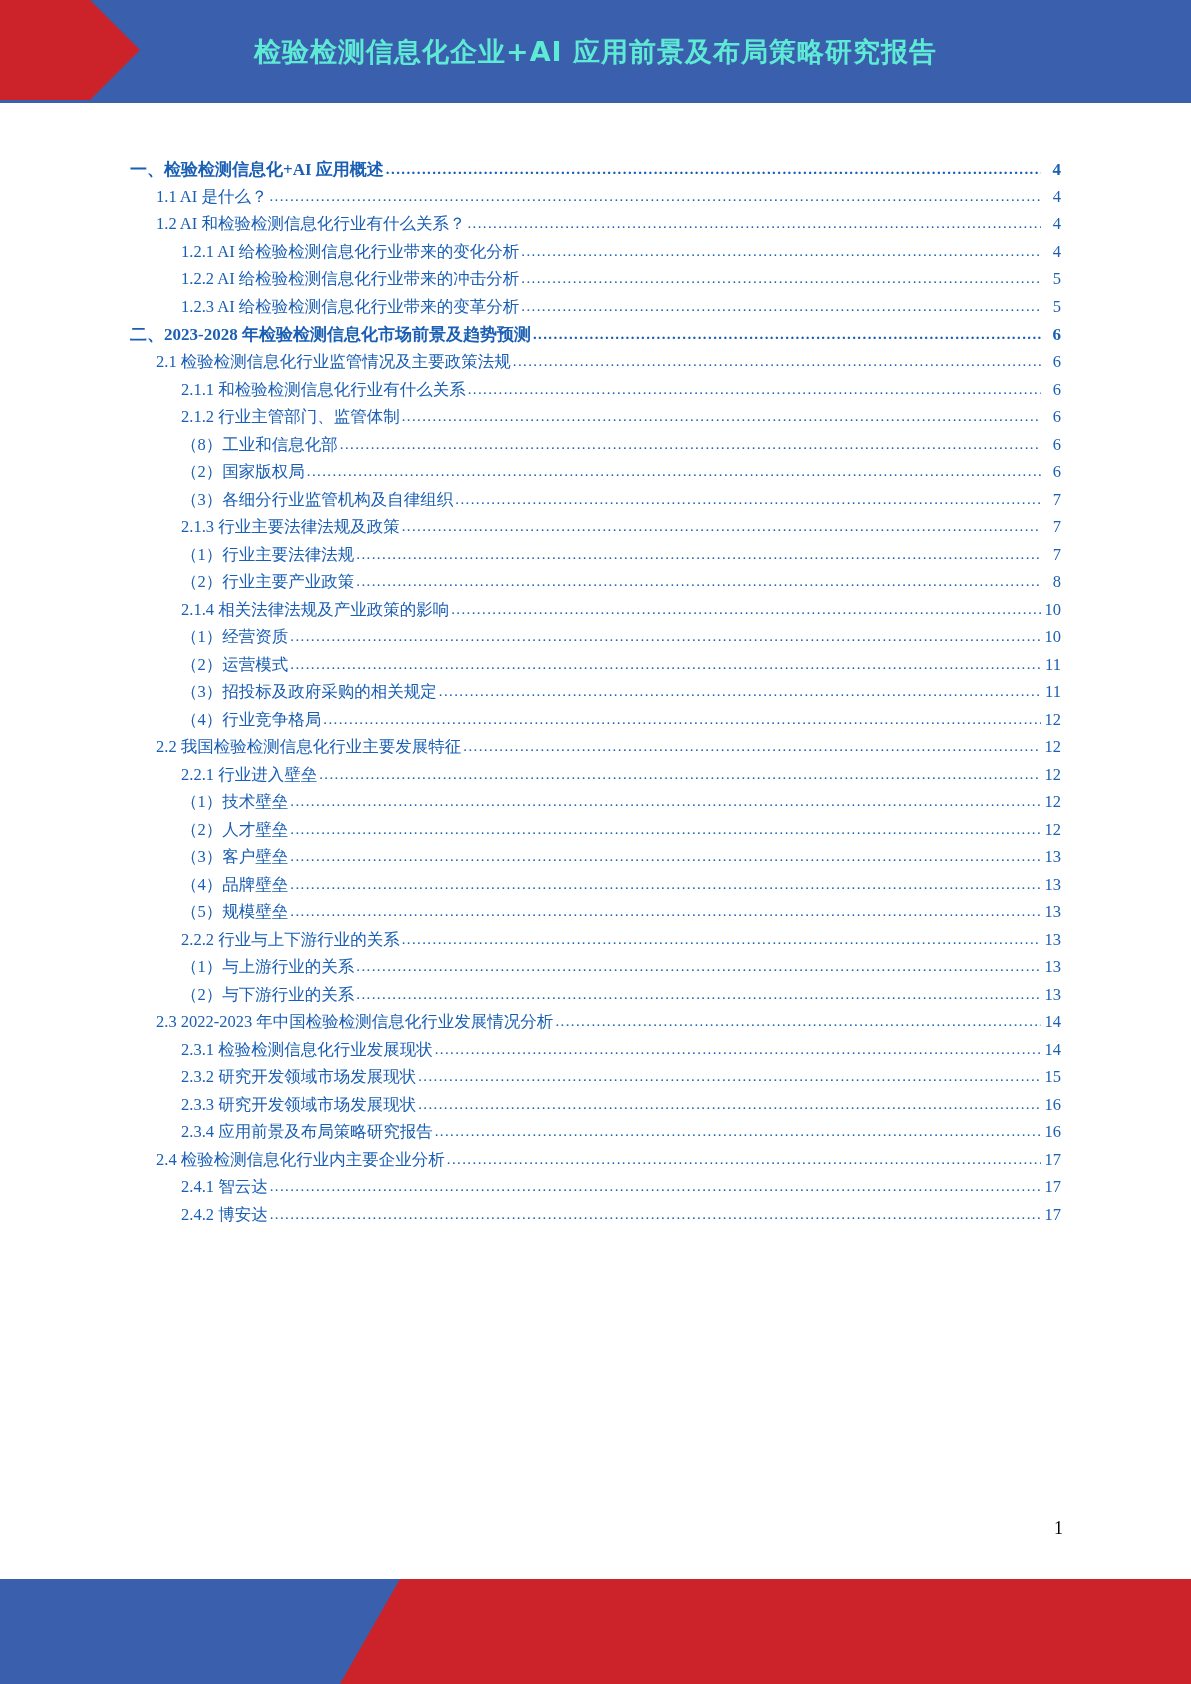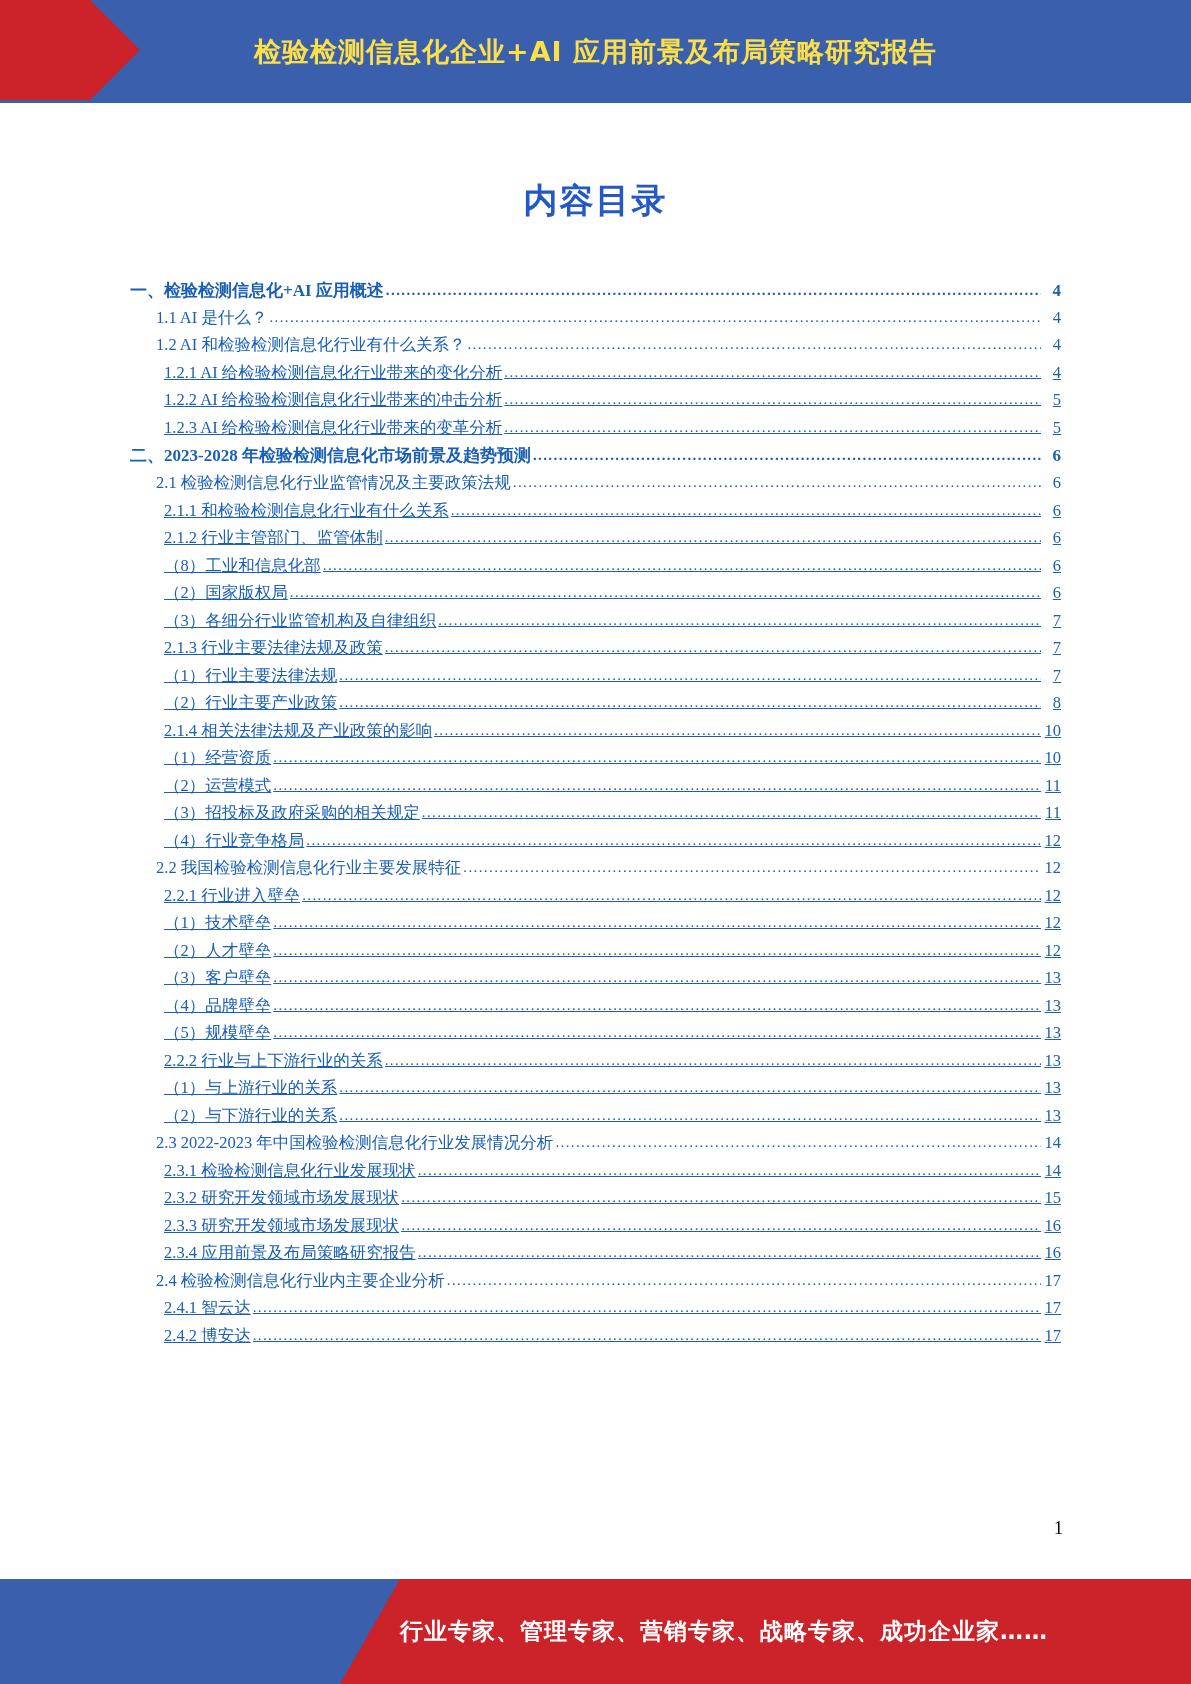"检验检测信息化企业+AI 应用前景及布局策略研究报告" .header-title { color: #fde047 -> #5eead4 }
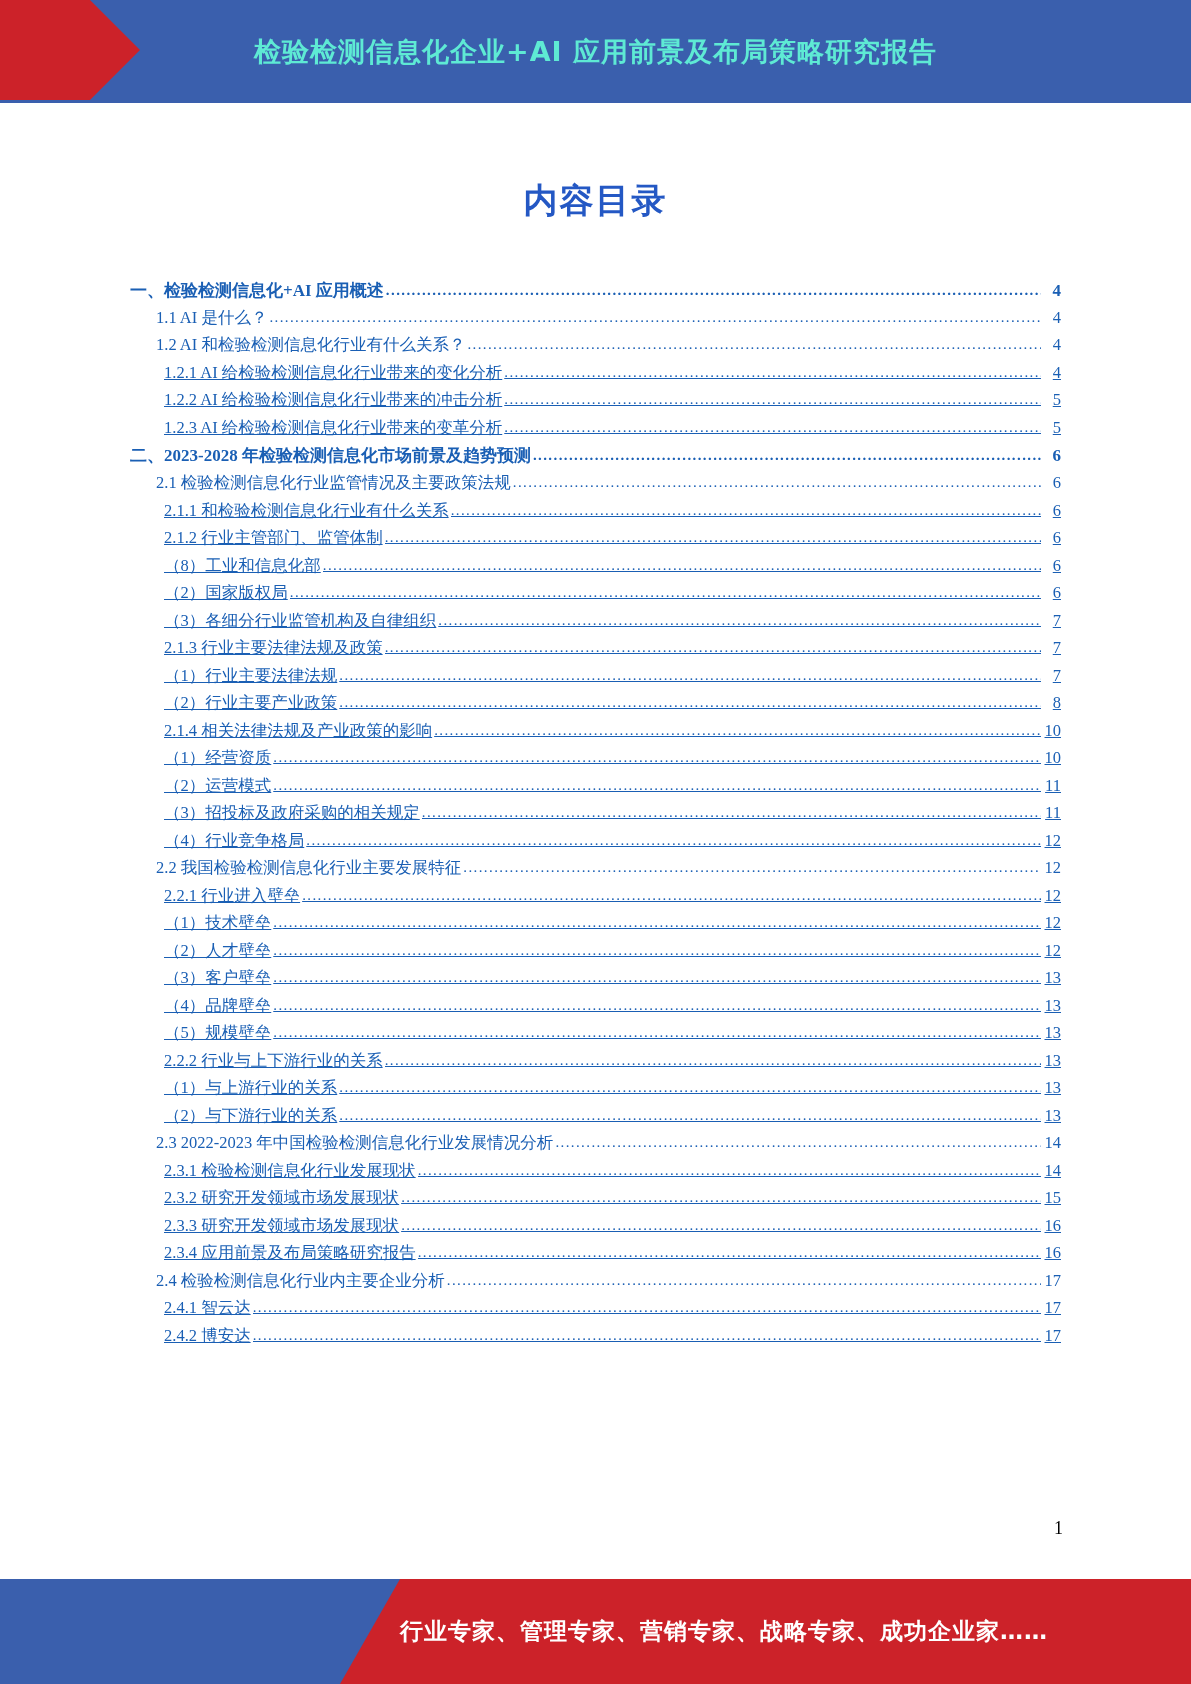"内容目录" div.toc-title { html: <div>内容目录</div> -> none }
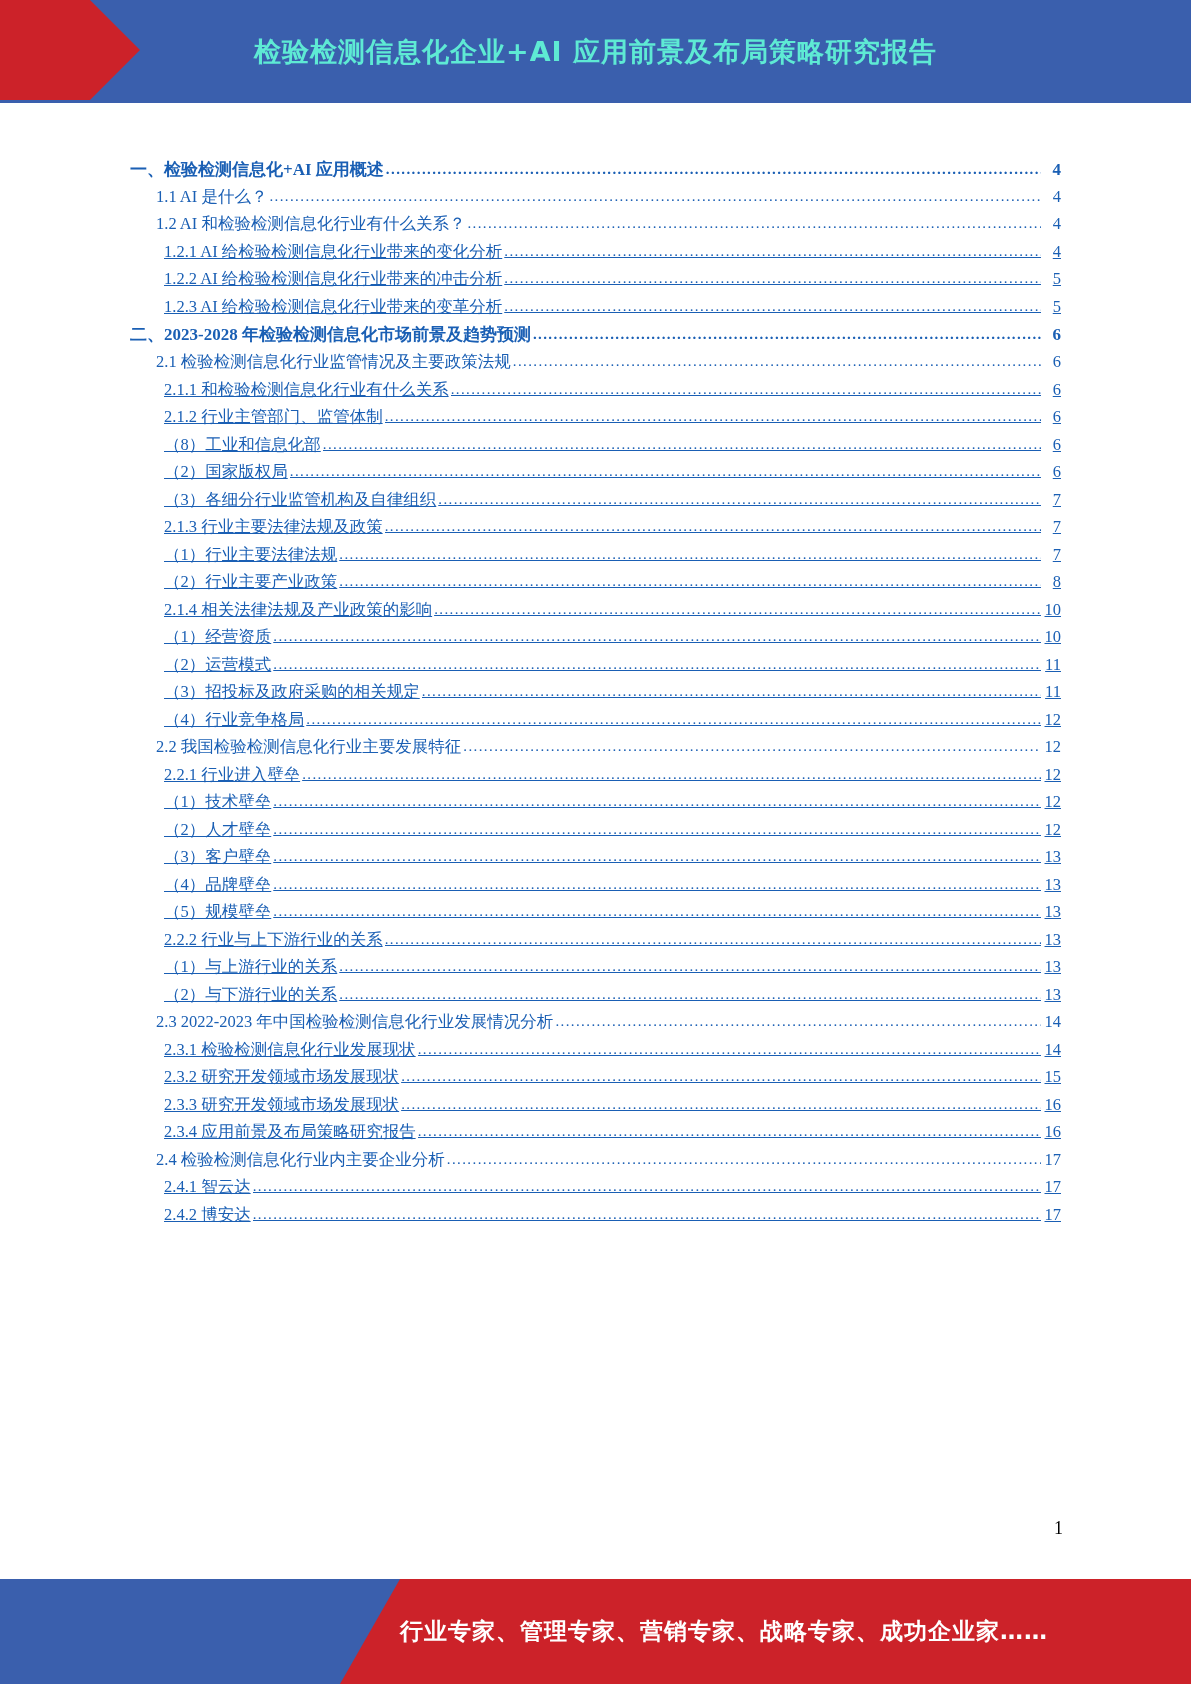"1.2.1 AI 给检验检测信息化行业带来的变化分析" .lvl-2 { margin-left: 34px -> 51px; text-decoration: underline -> none }
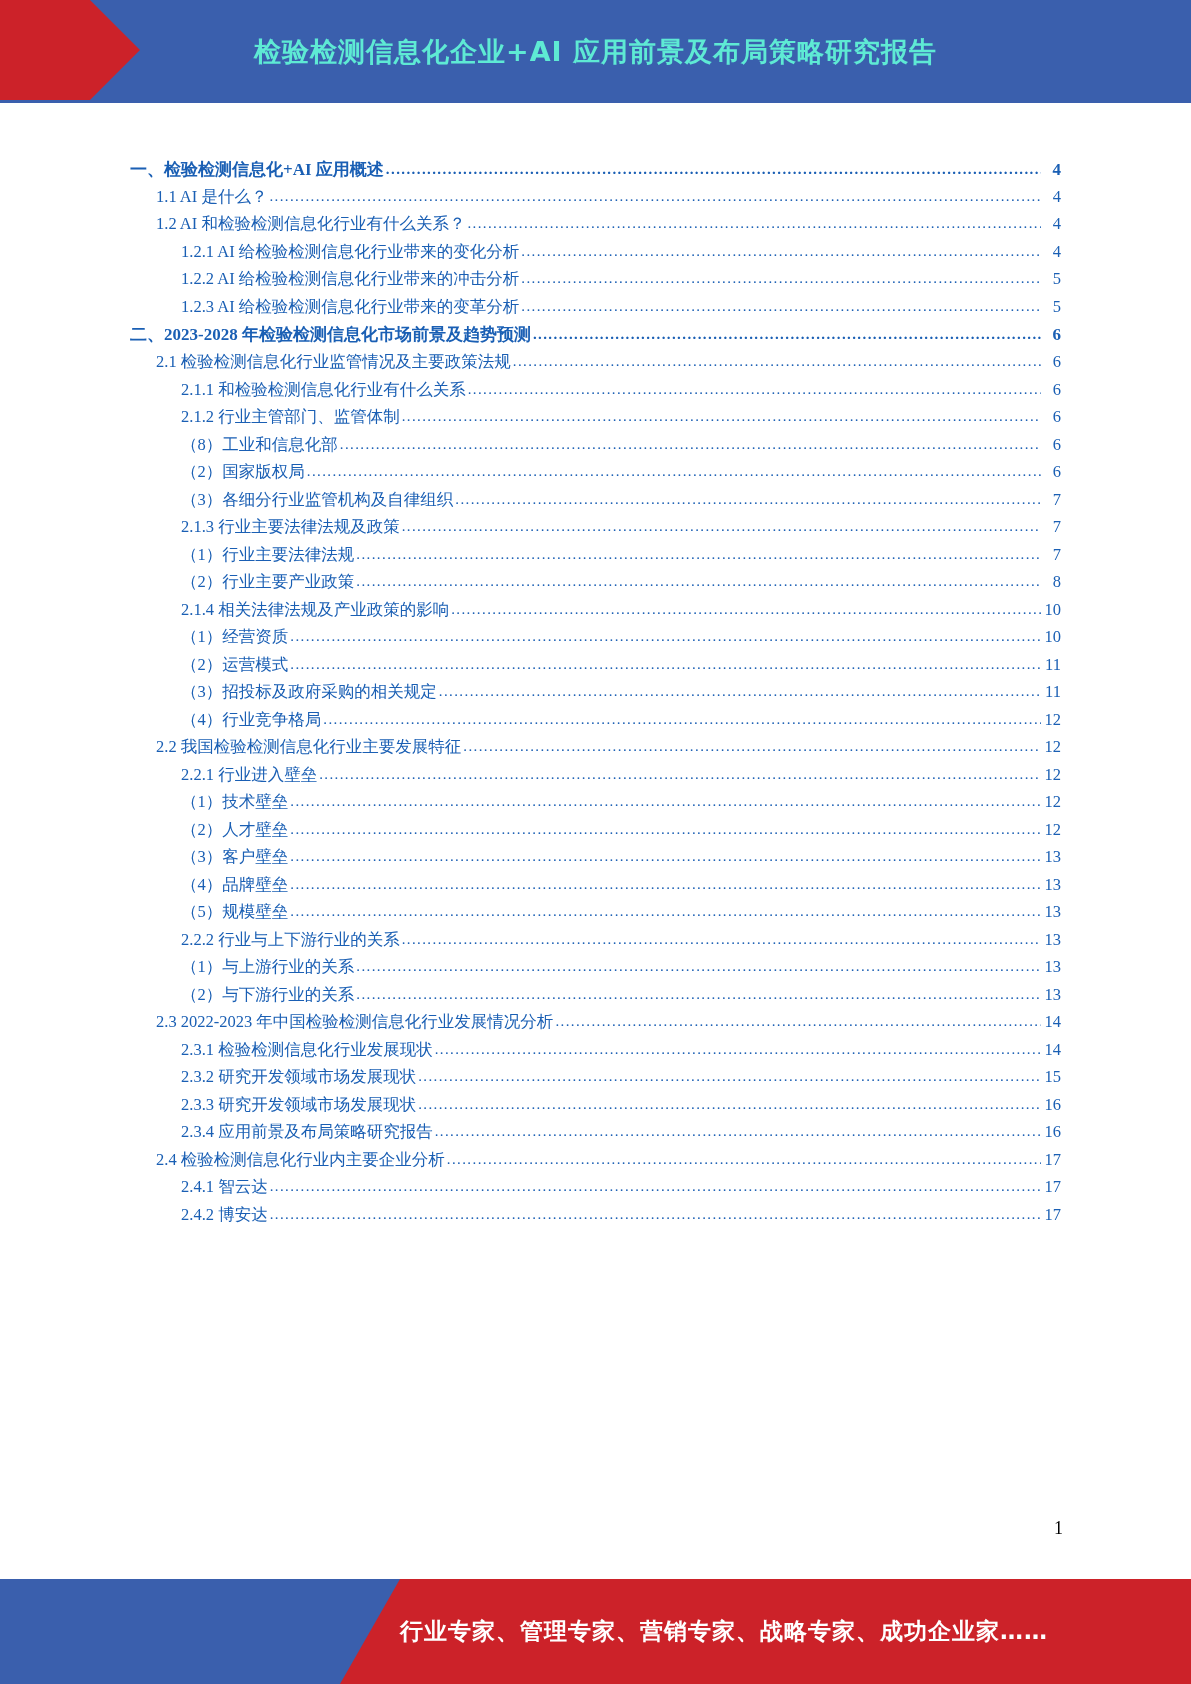"行业专家、管理专家、营销专家、战略专家、成功企业家……" div.footer-right-text { html: <div>行业专家、管理专家、营销专家、战略专家、成功企业家……</div> -> none }
